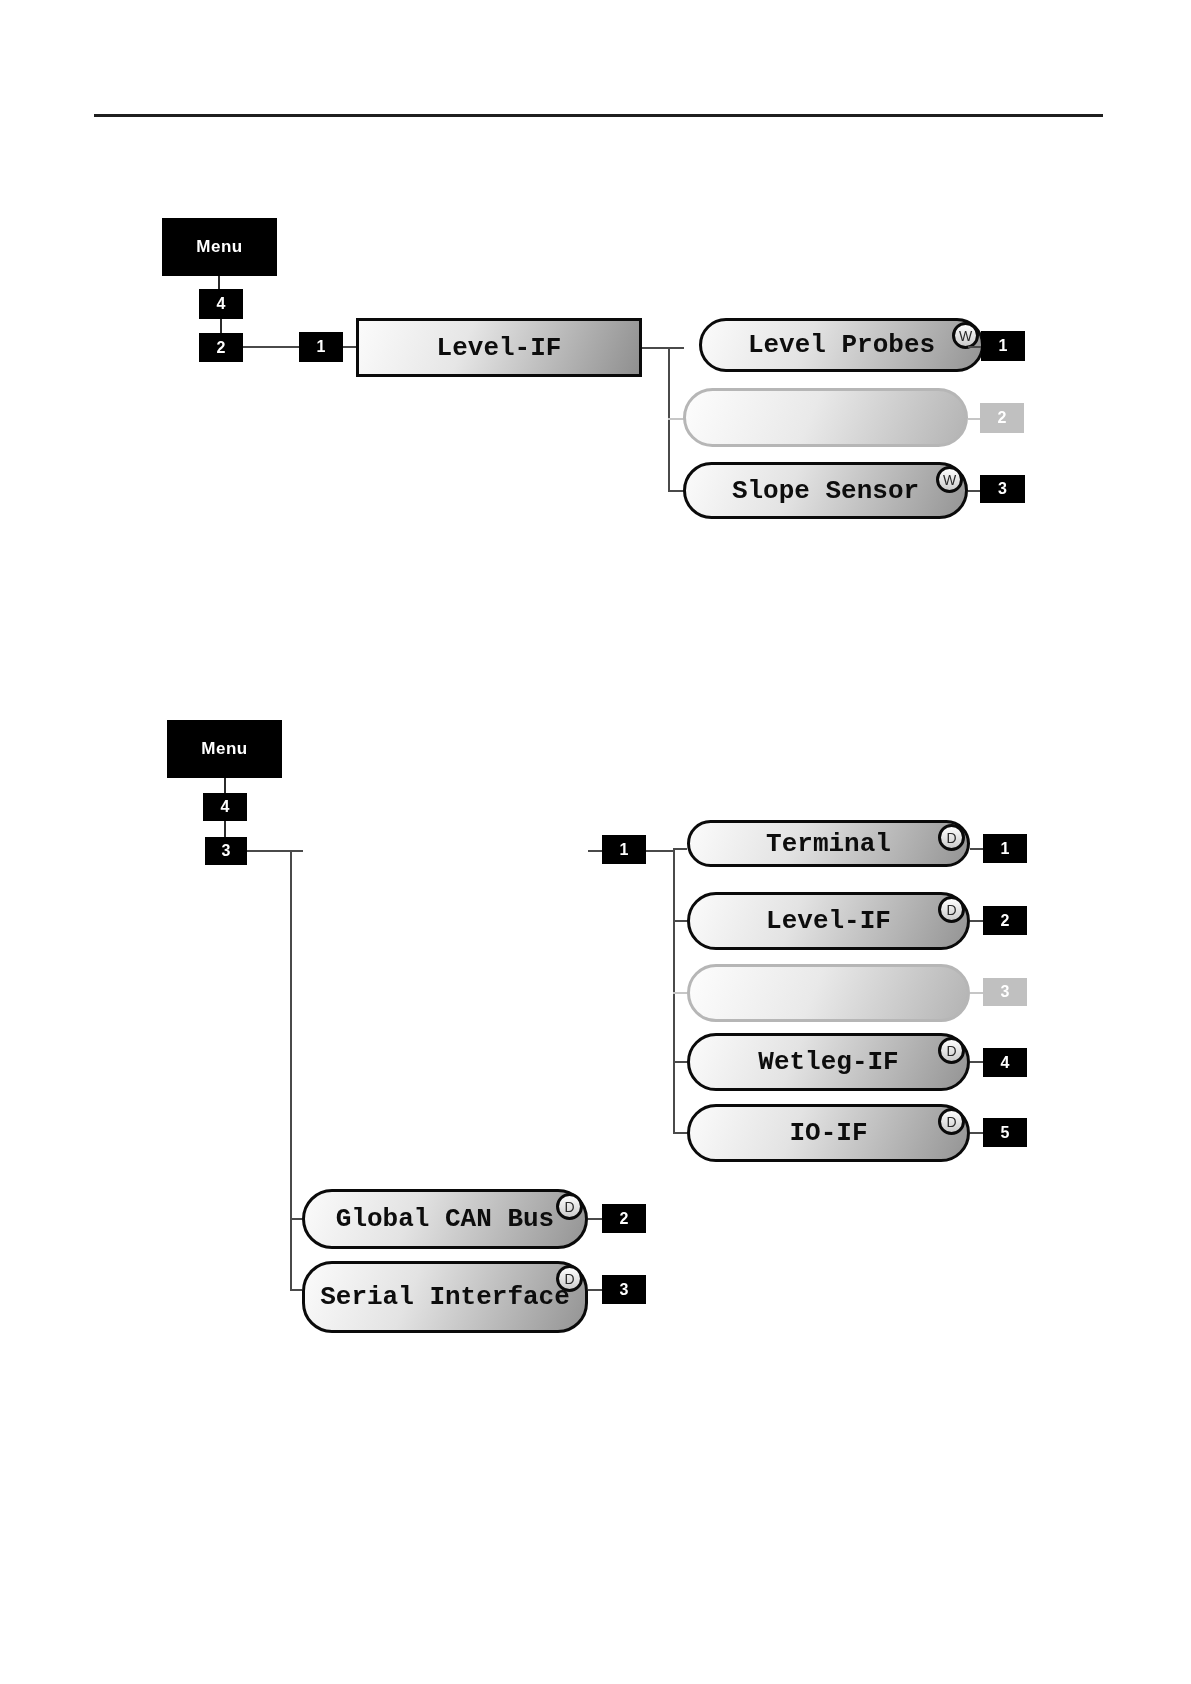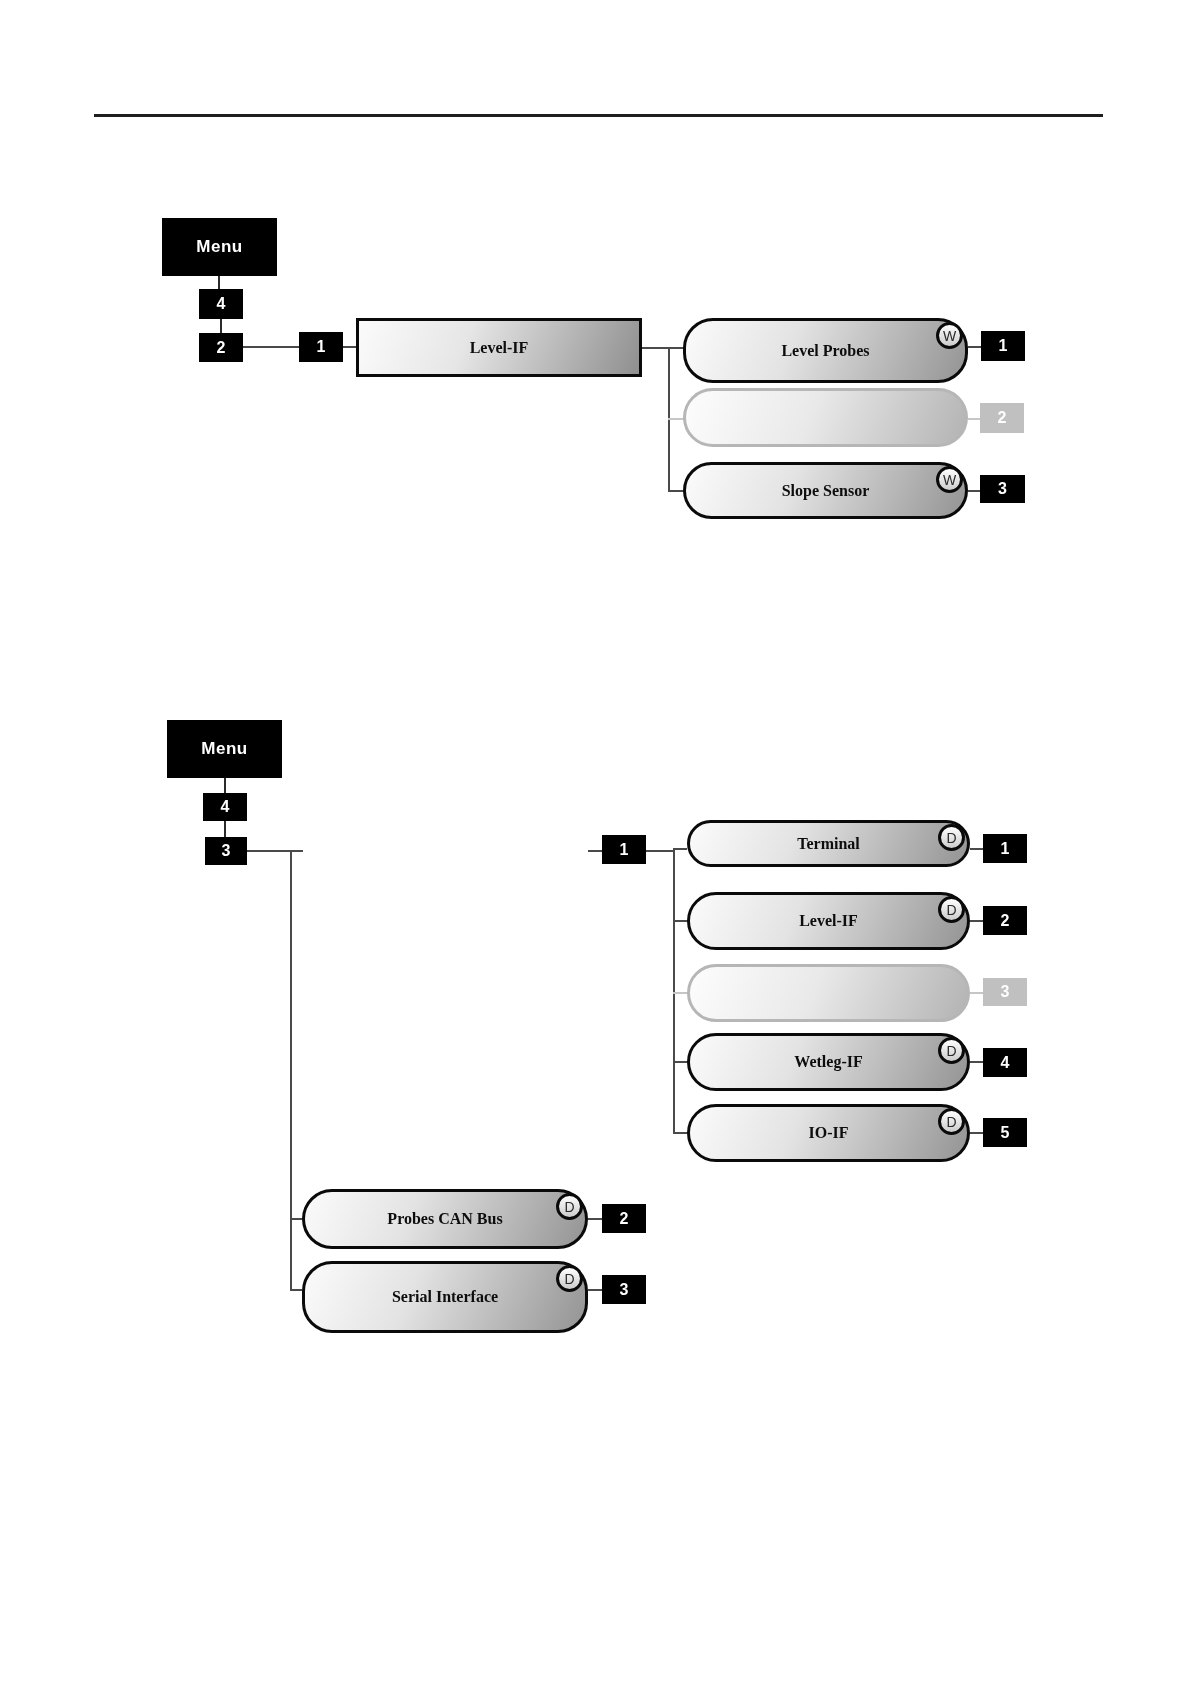"Level-IF" .node-label { font-family: Liberation Serif, serif -> Liberation Mono, monospace; font-size: 16px -> 26px }
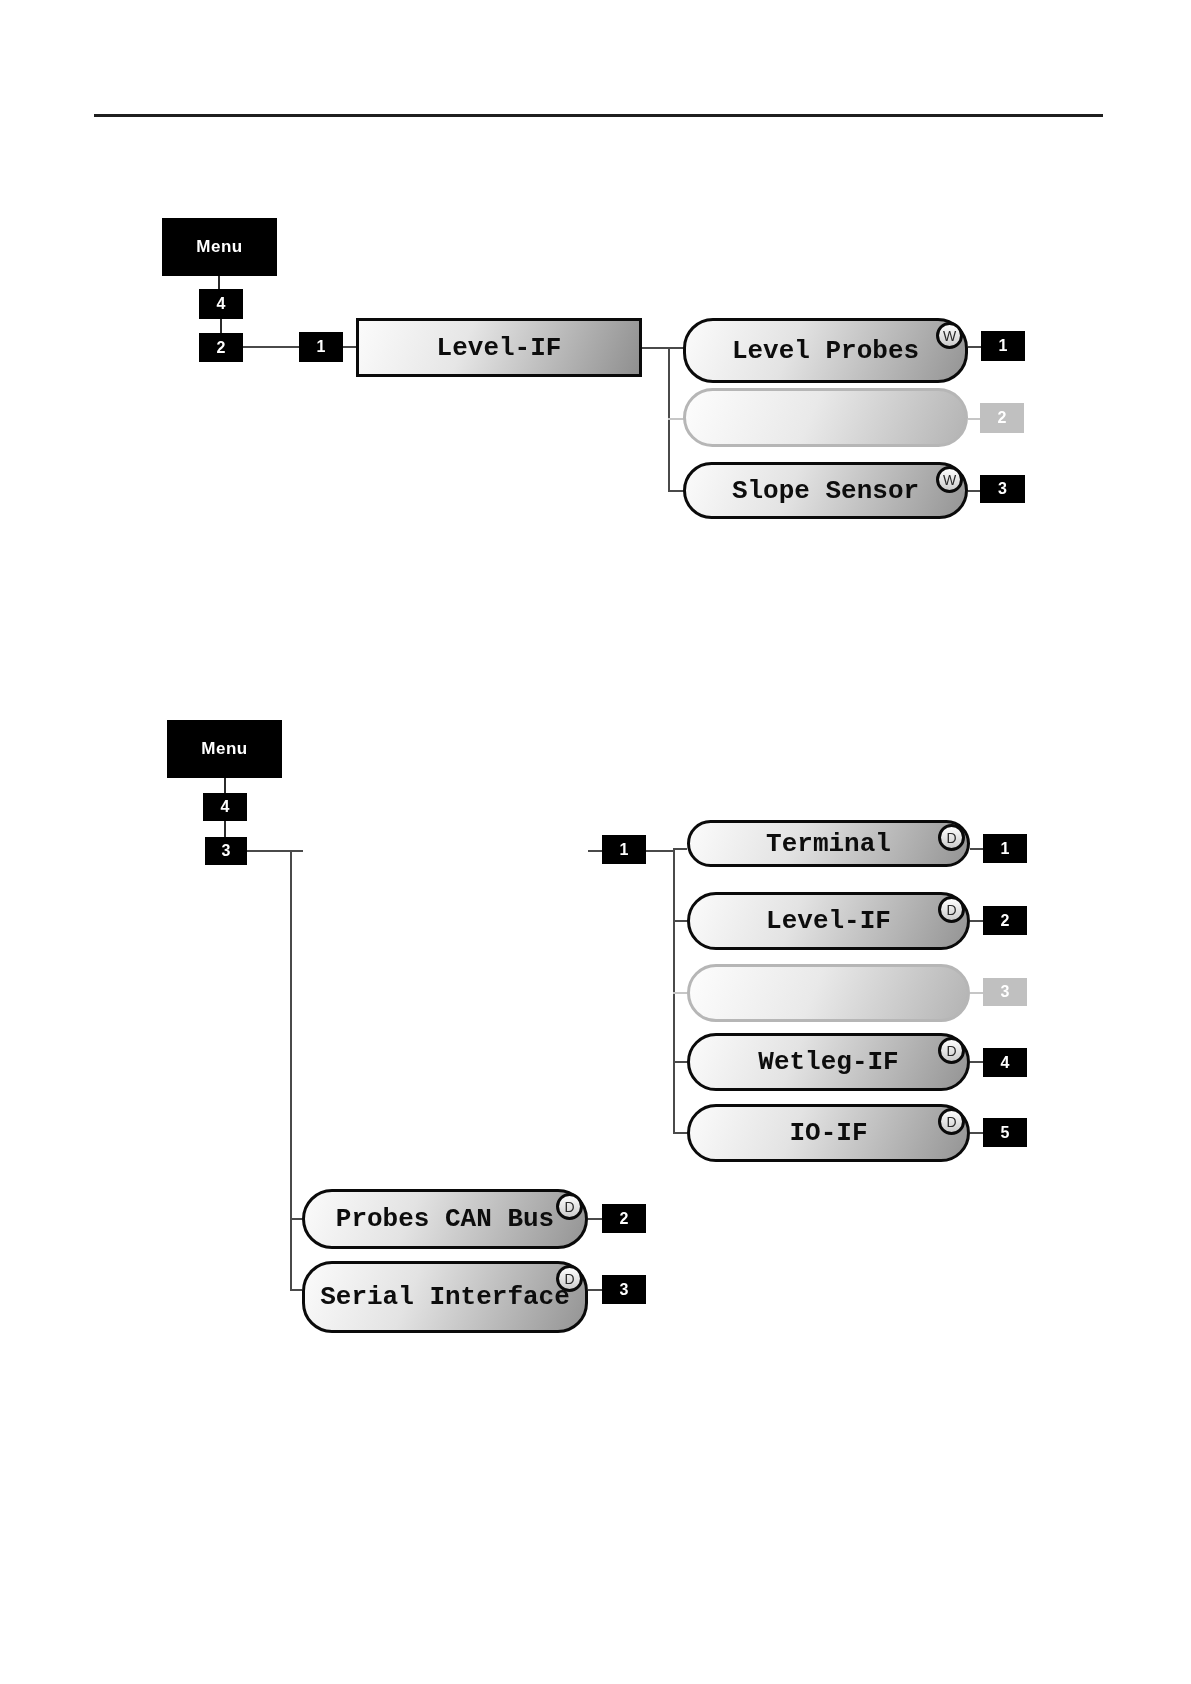"Level Probes" div.pill { height: 65px -> 54px; left: 683px -> 699px }
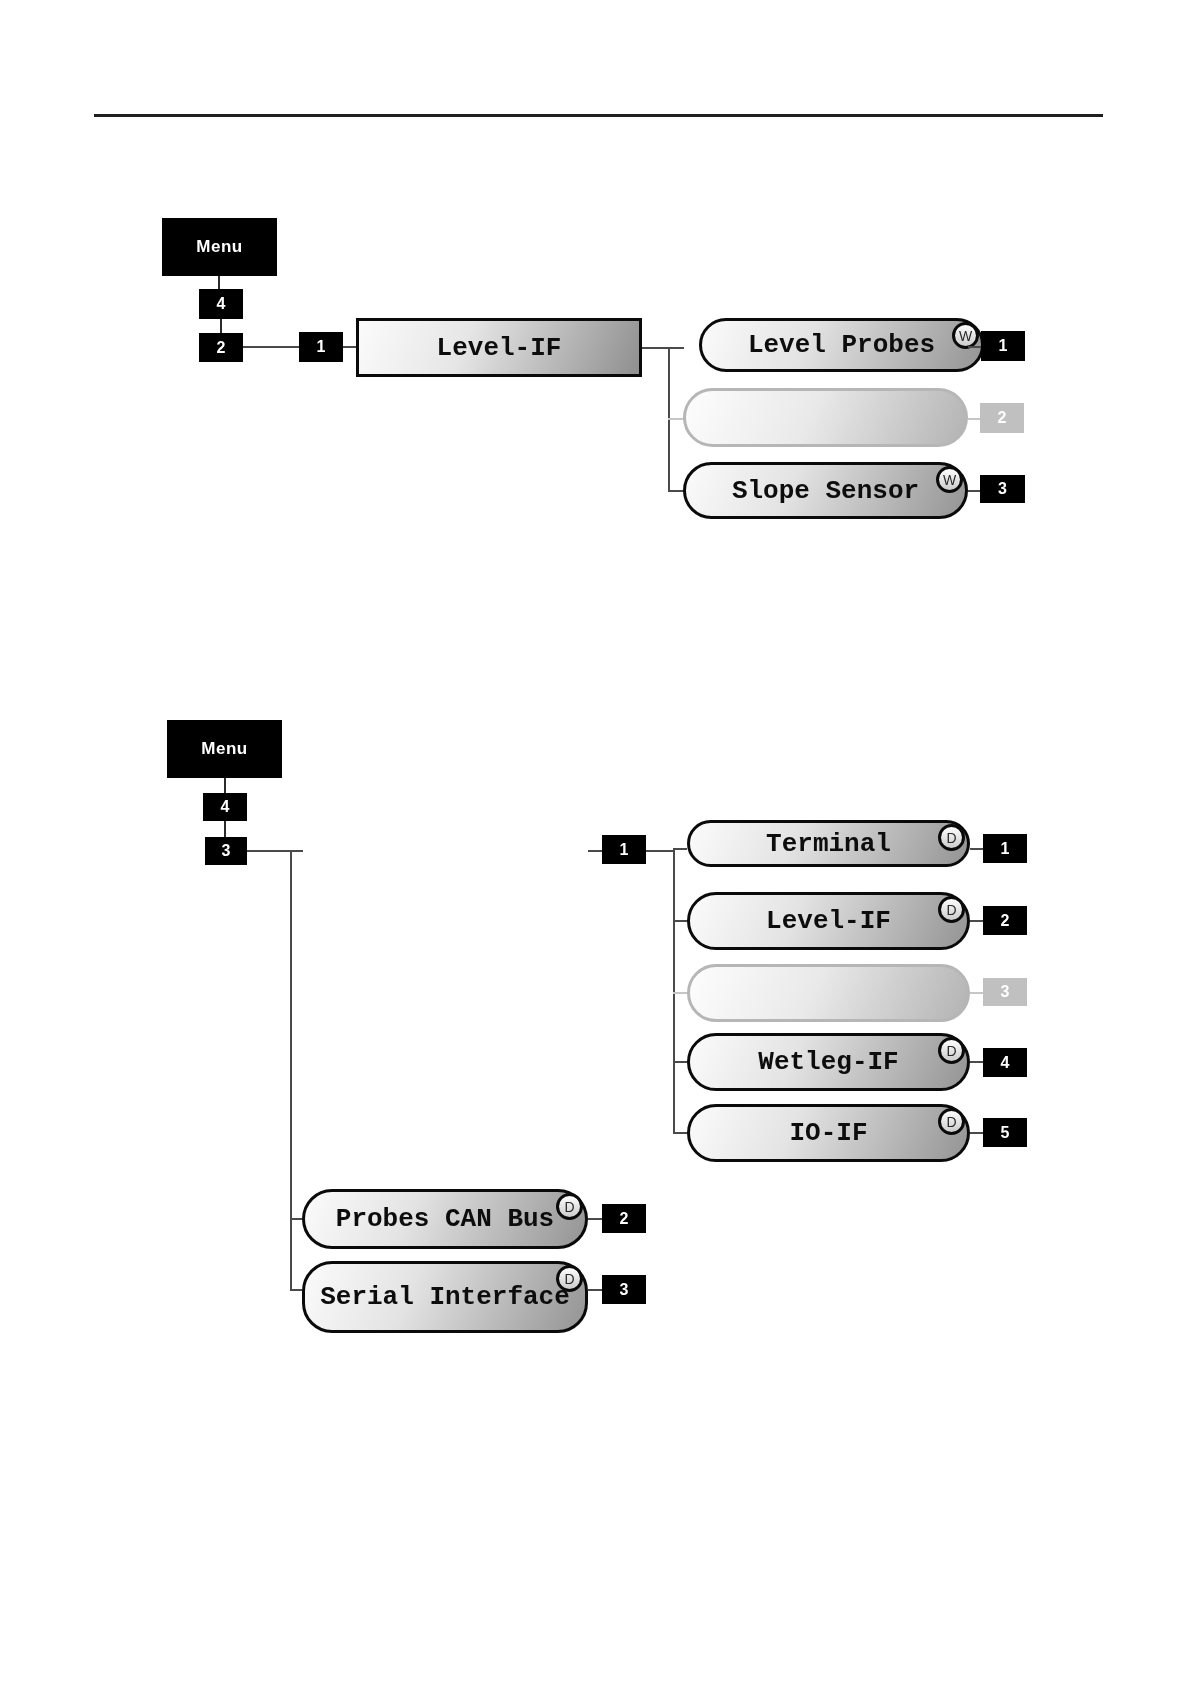"Probes CAN Bus" span.node-label { text: Probes -> Global }
